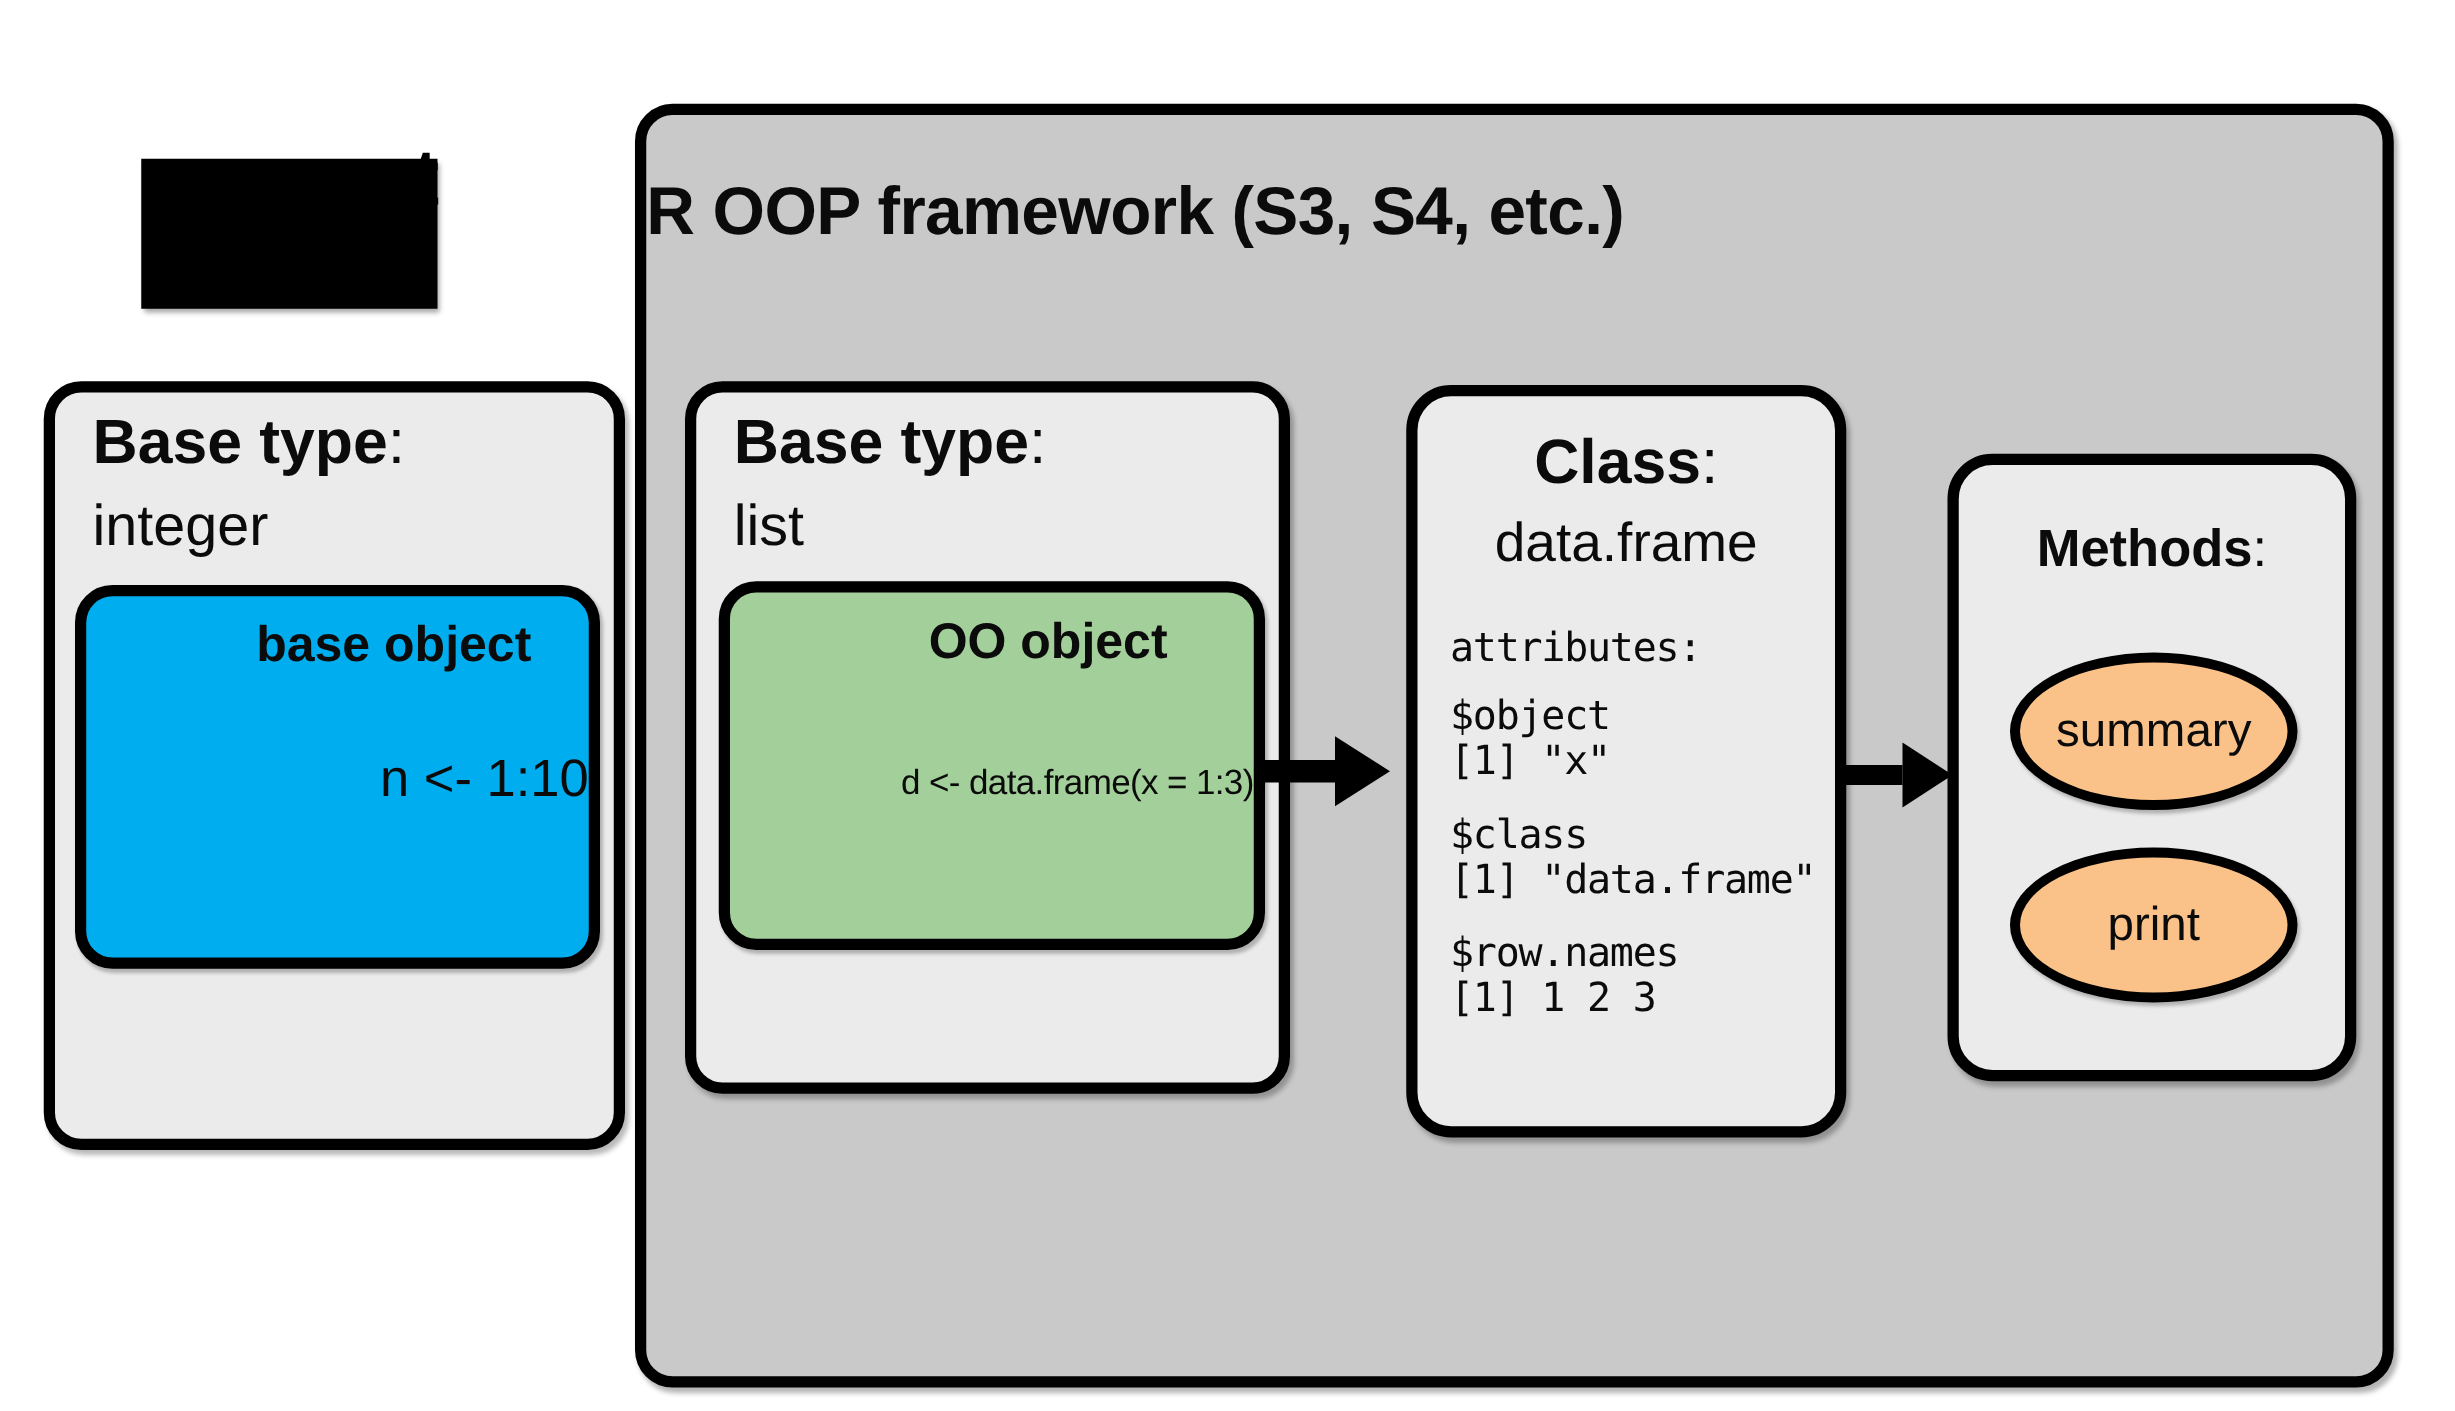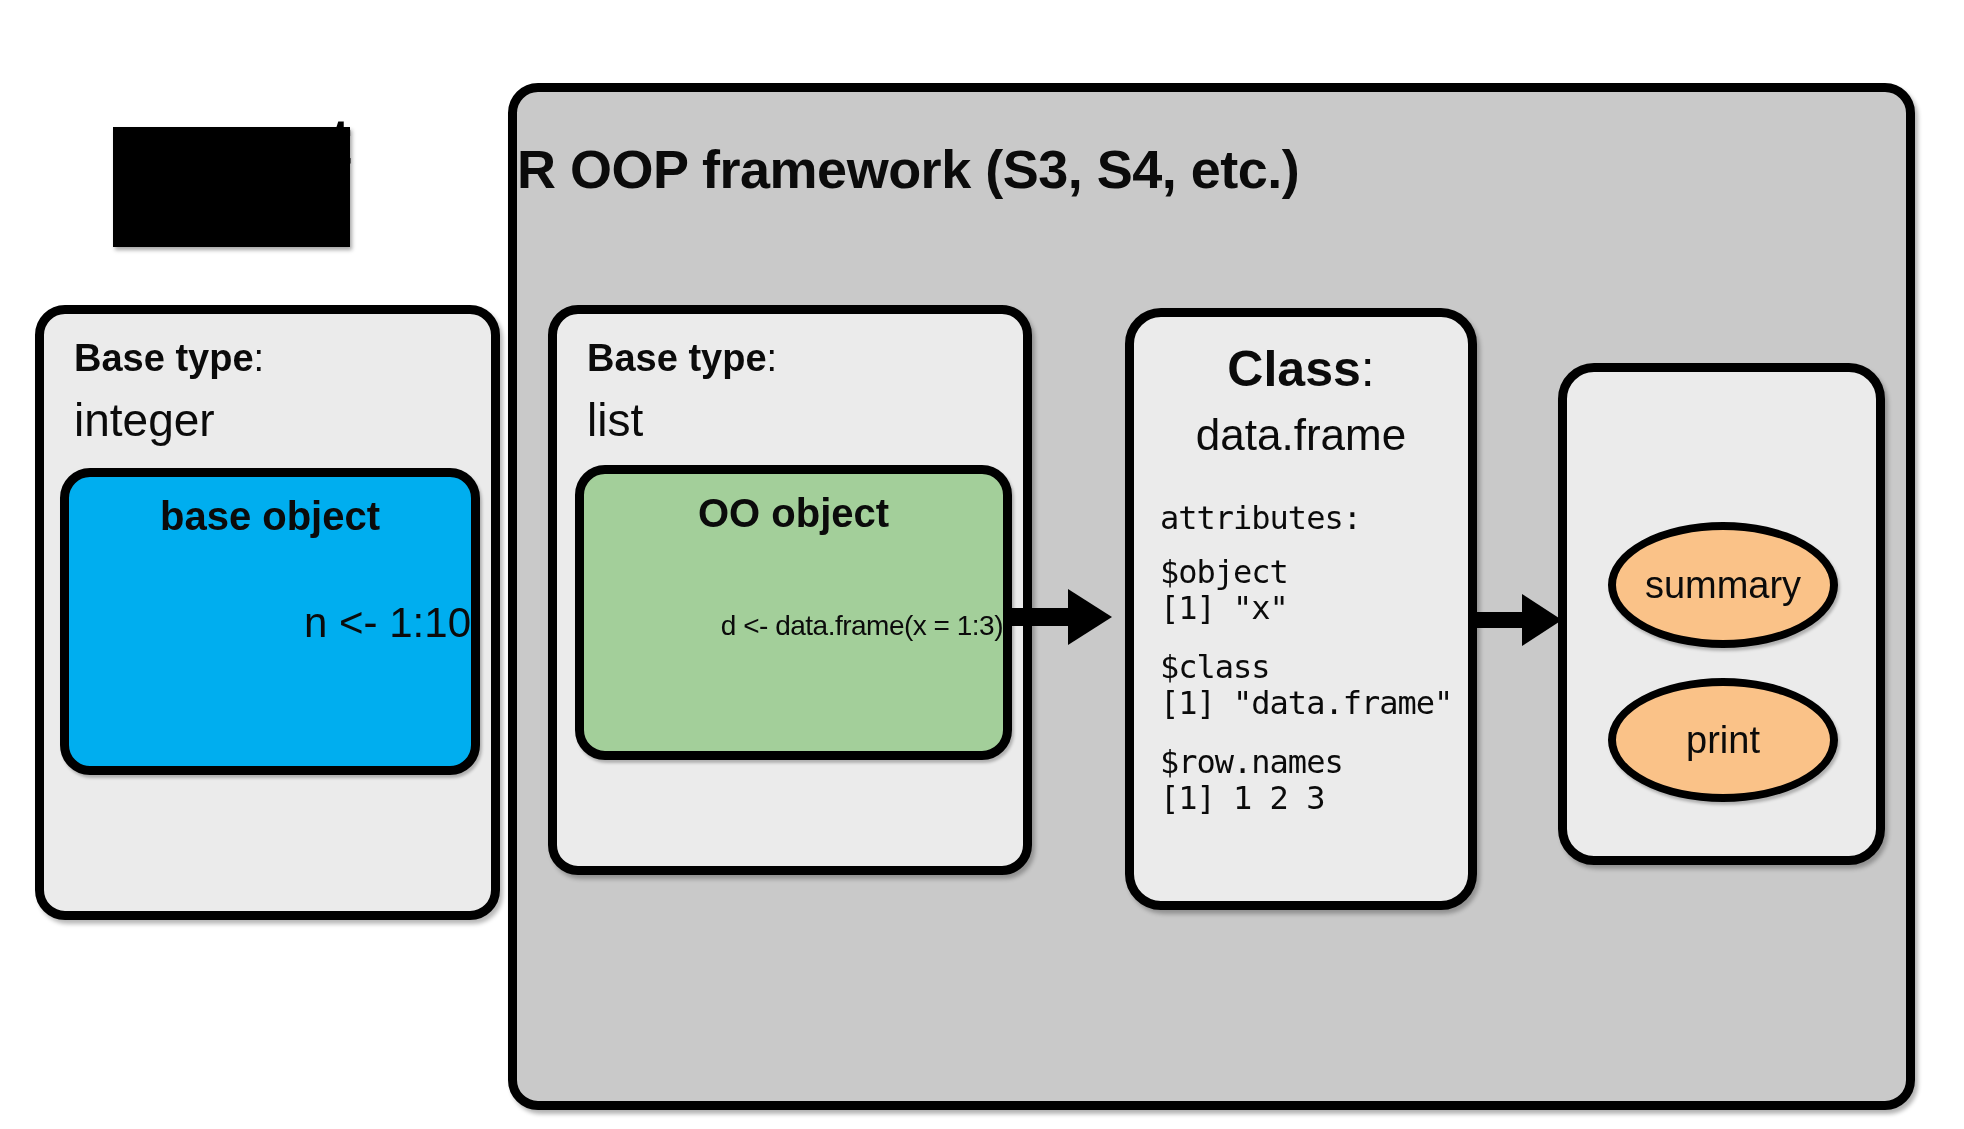"Base type:" .panel-heading { font-size: 38px -> 50px; top: 24px -> 12px }
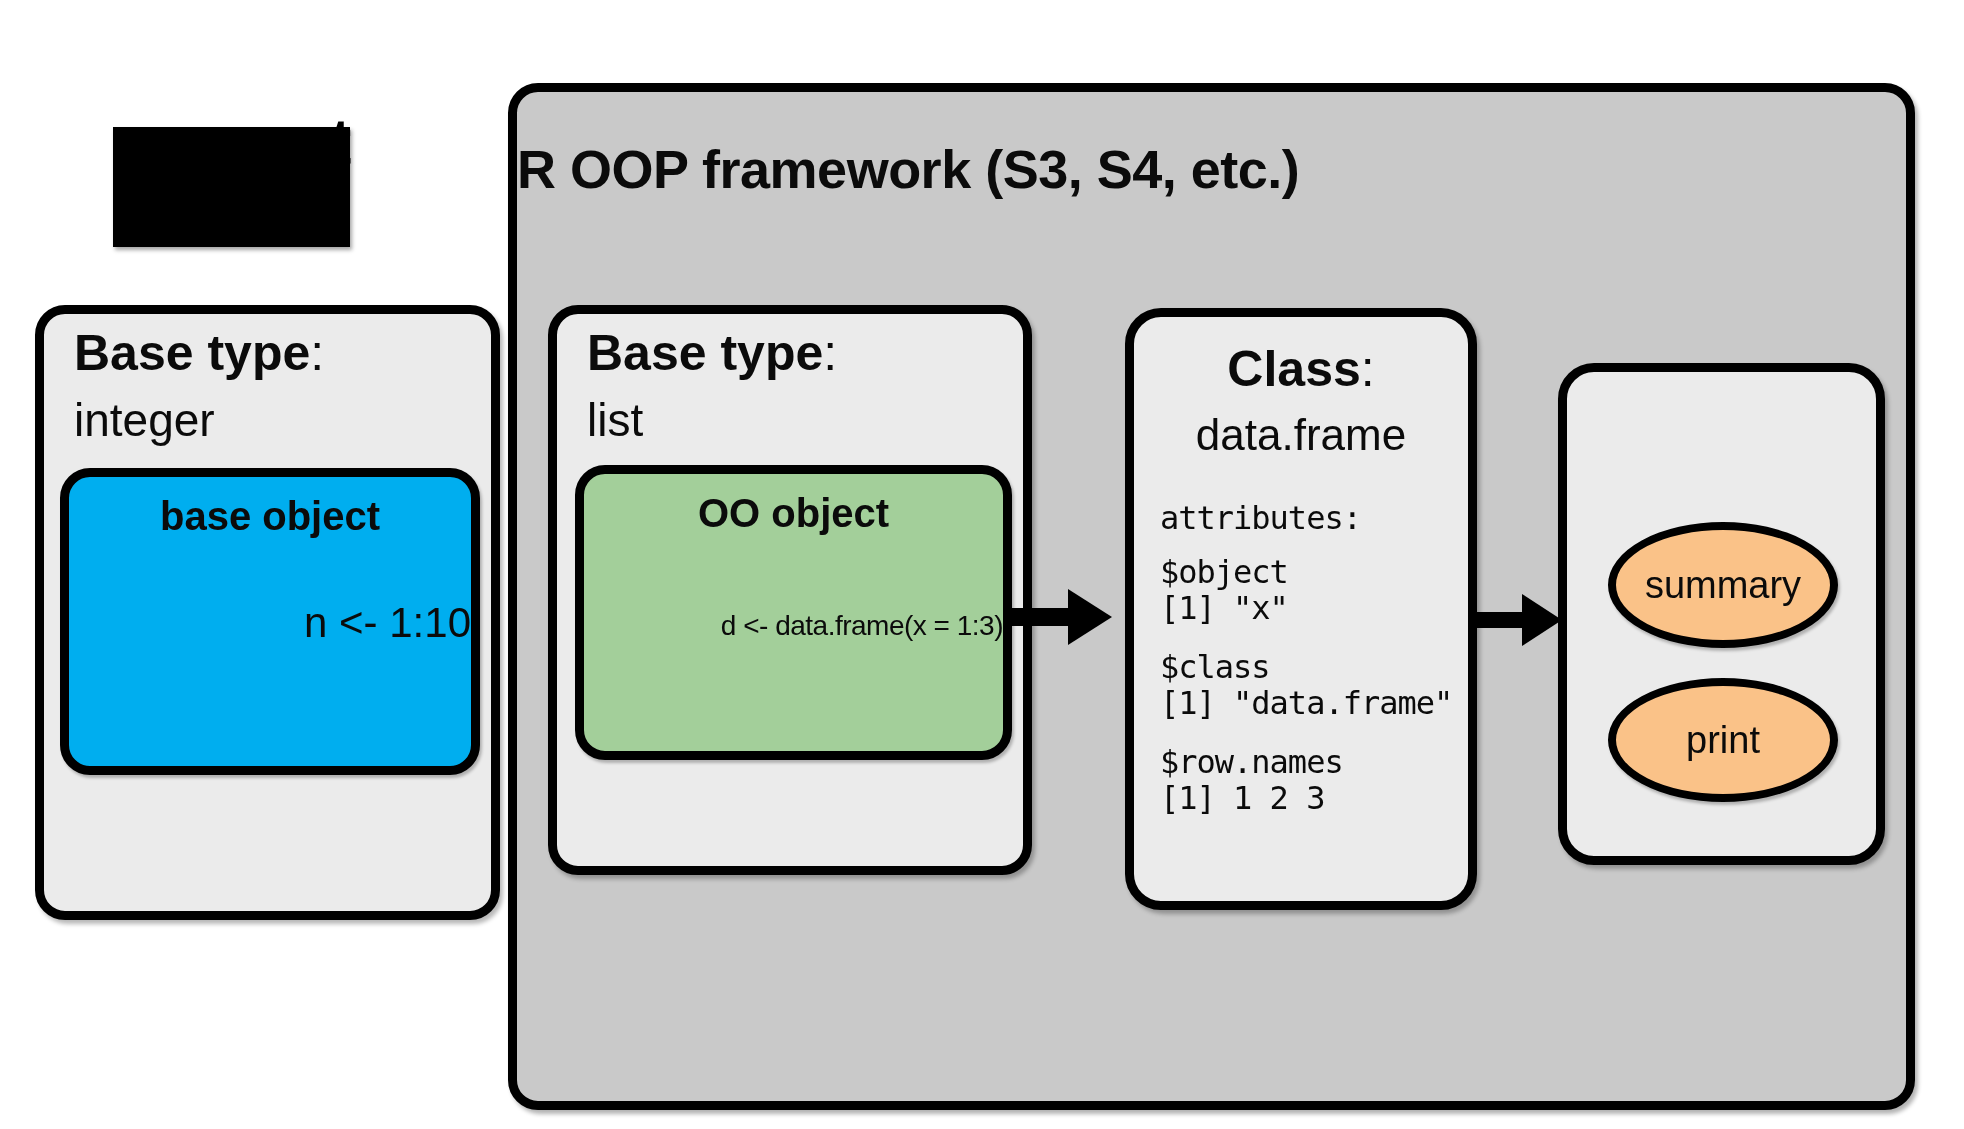"Methods:" div.abs { html: none -> <div> <span>Methods</span><span>:</span> </div> }
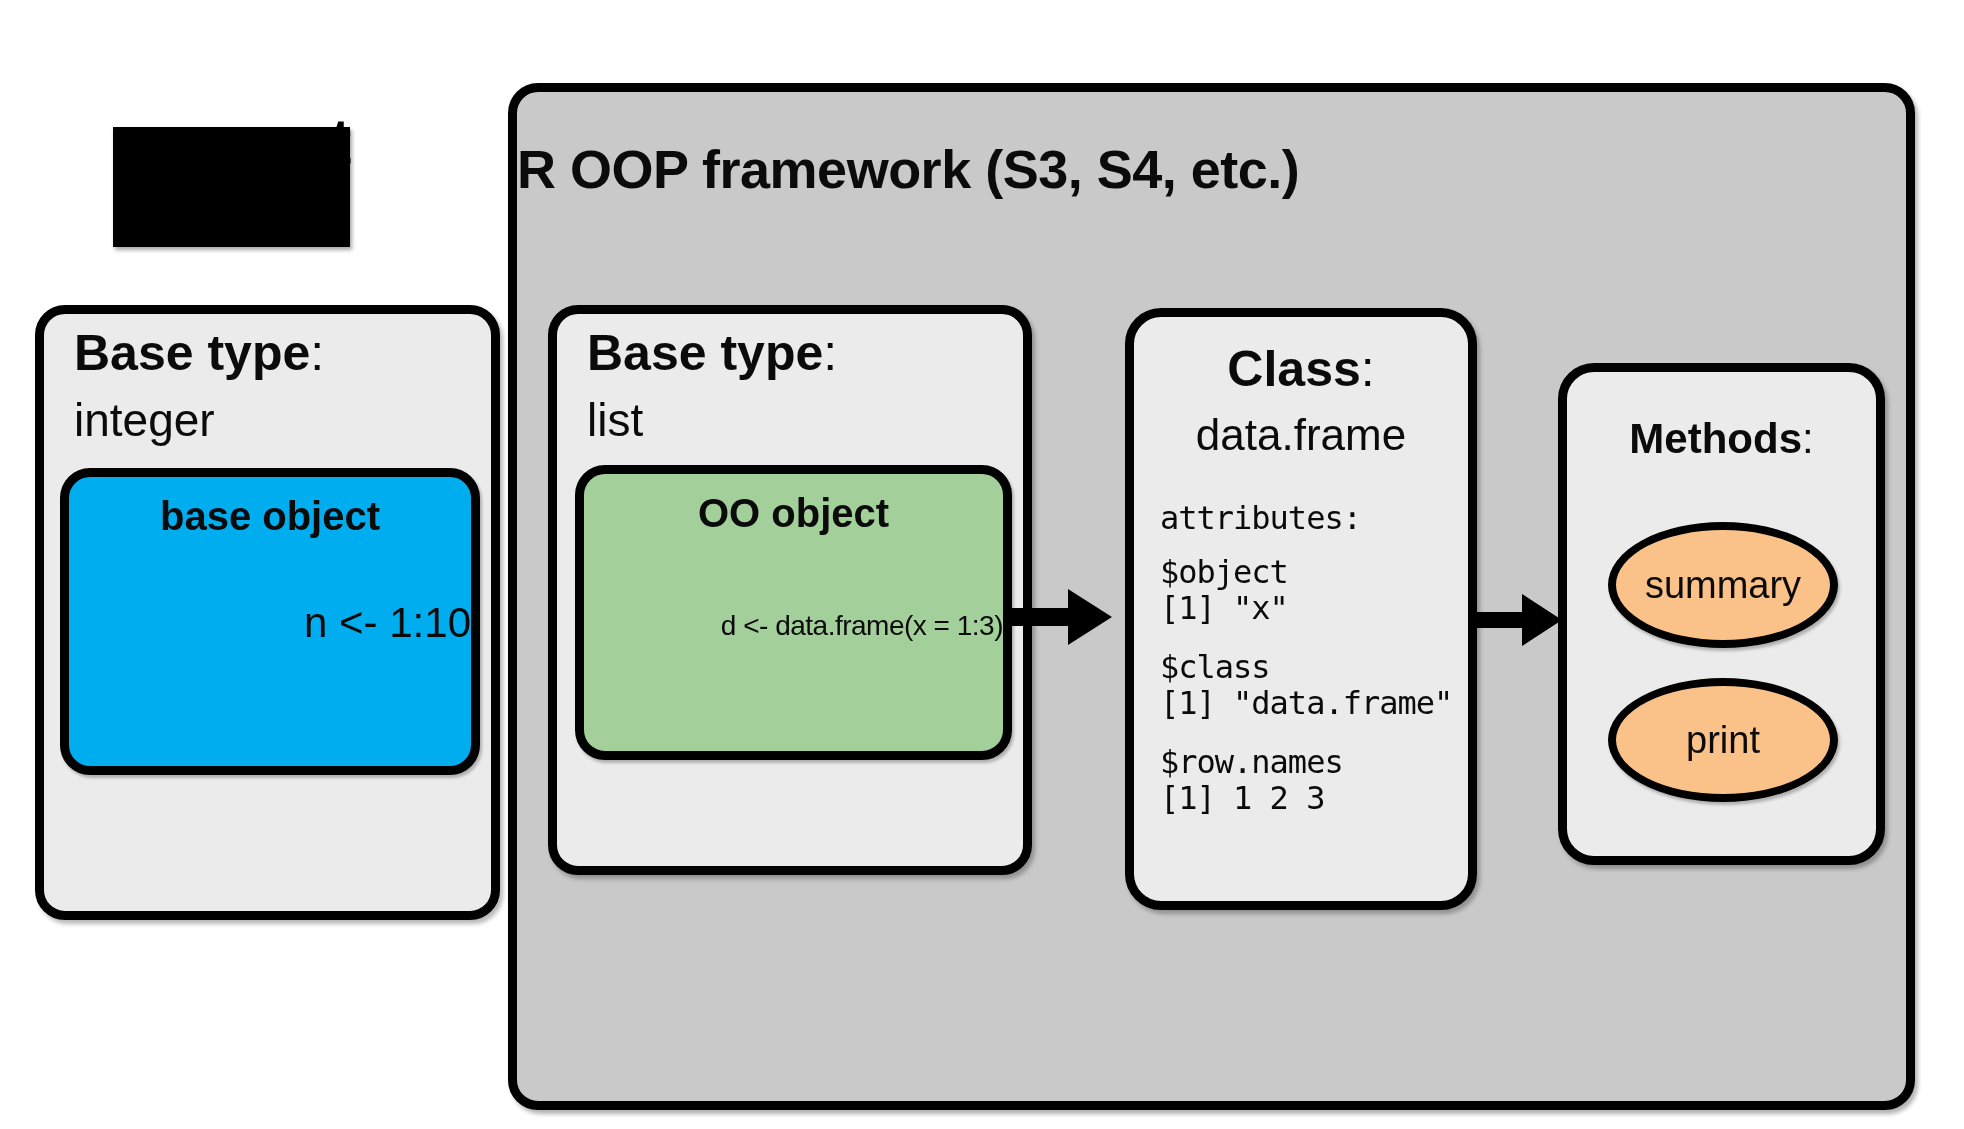"base object" .object-title { padding-left: none -> 45px }
